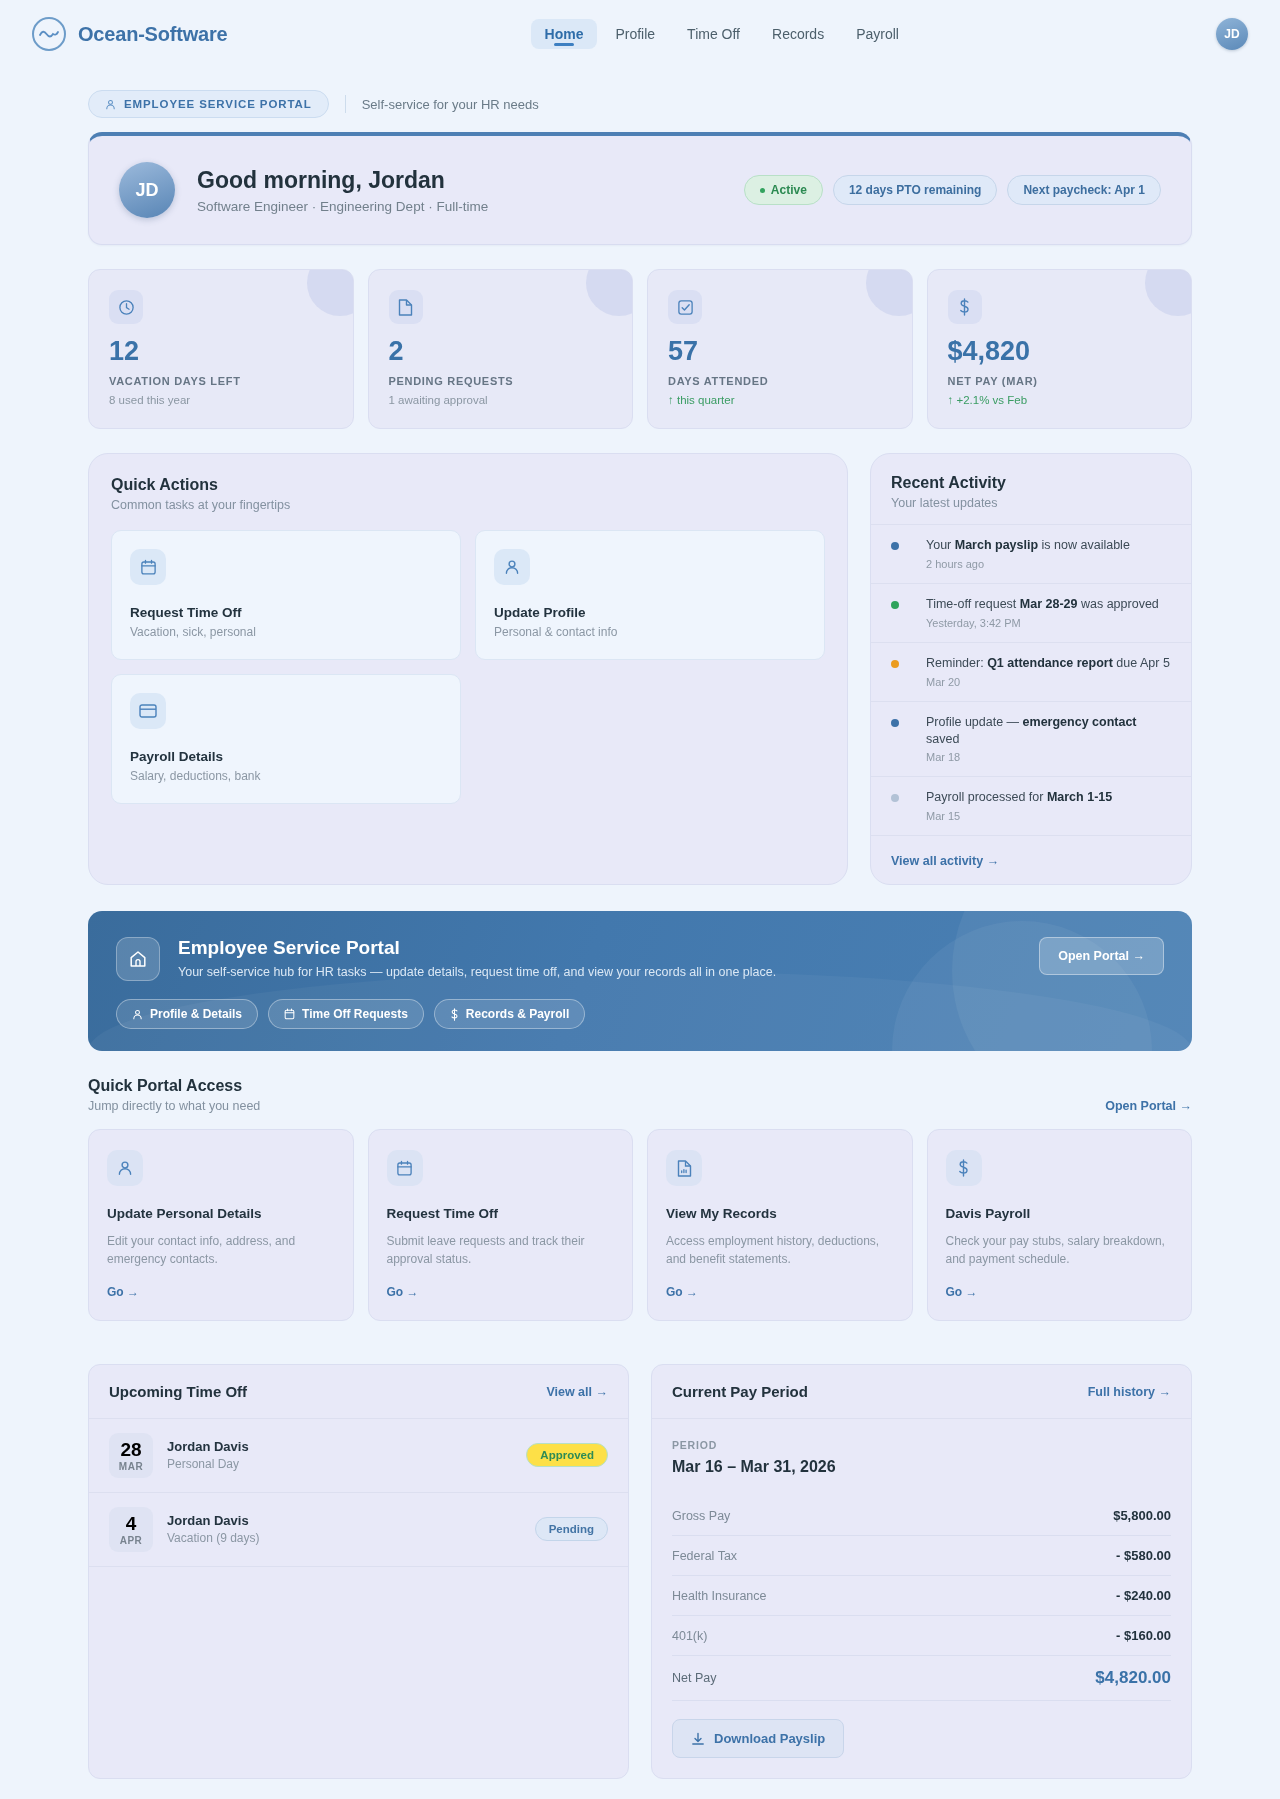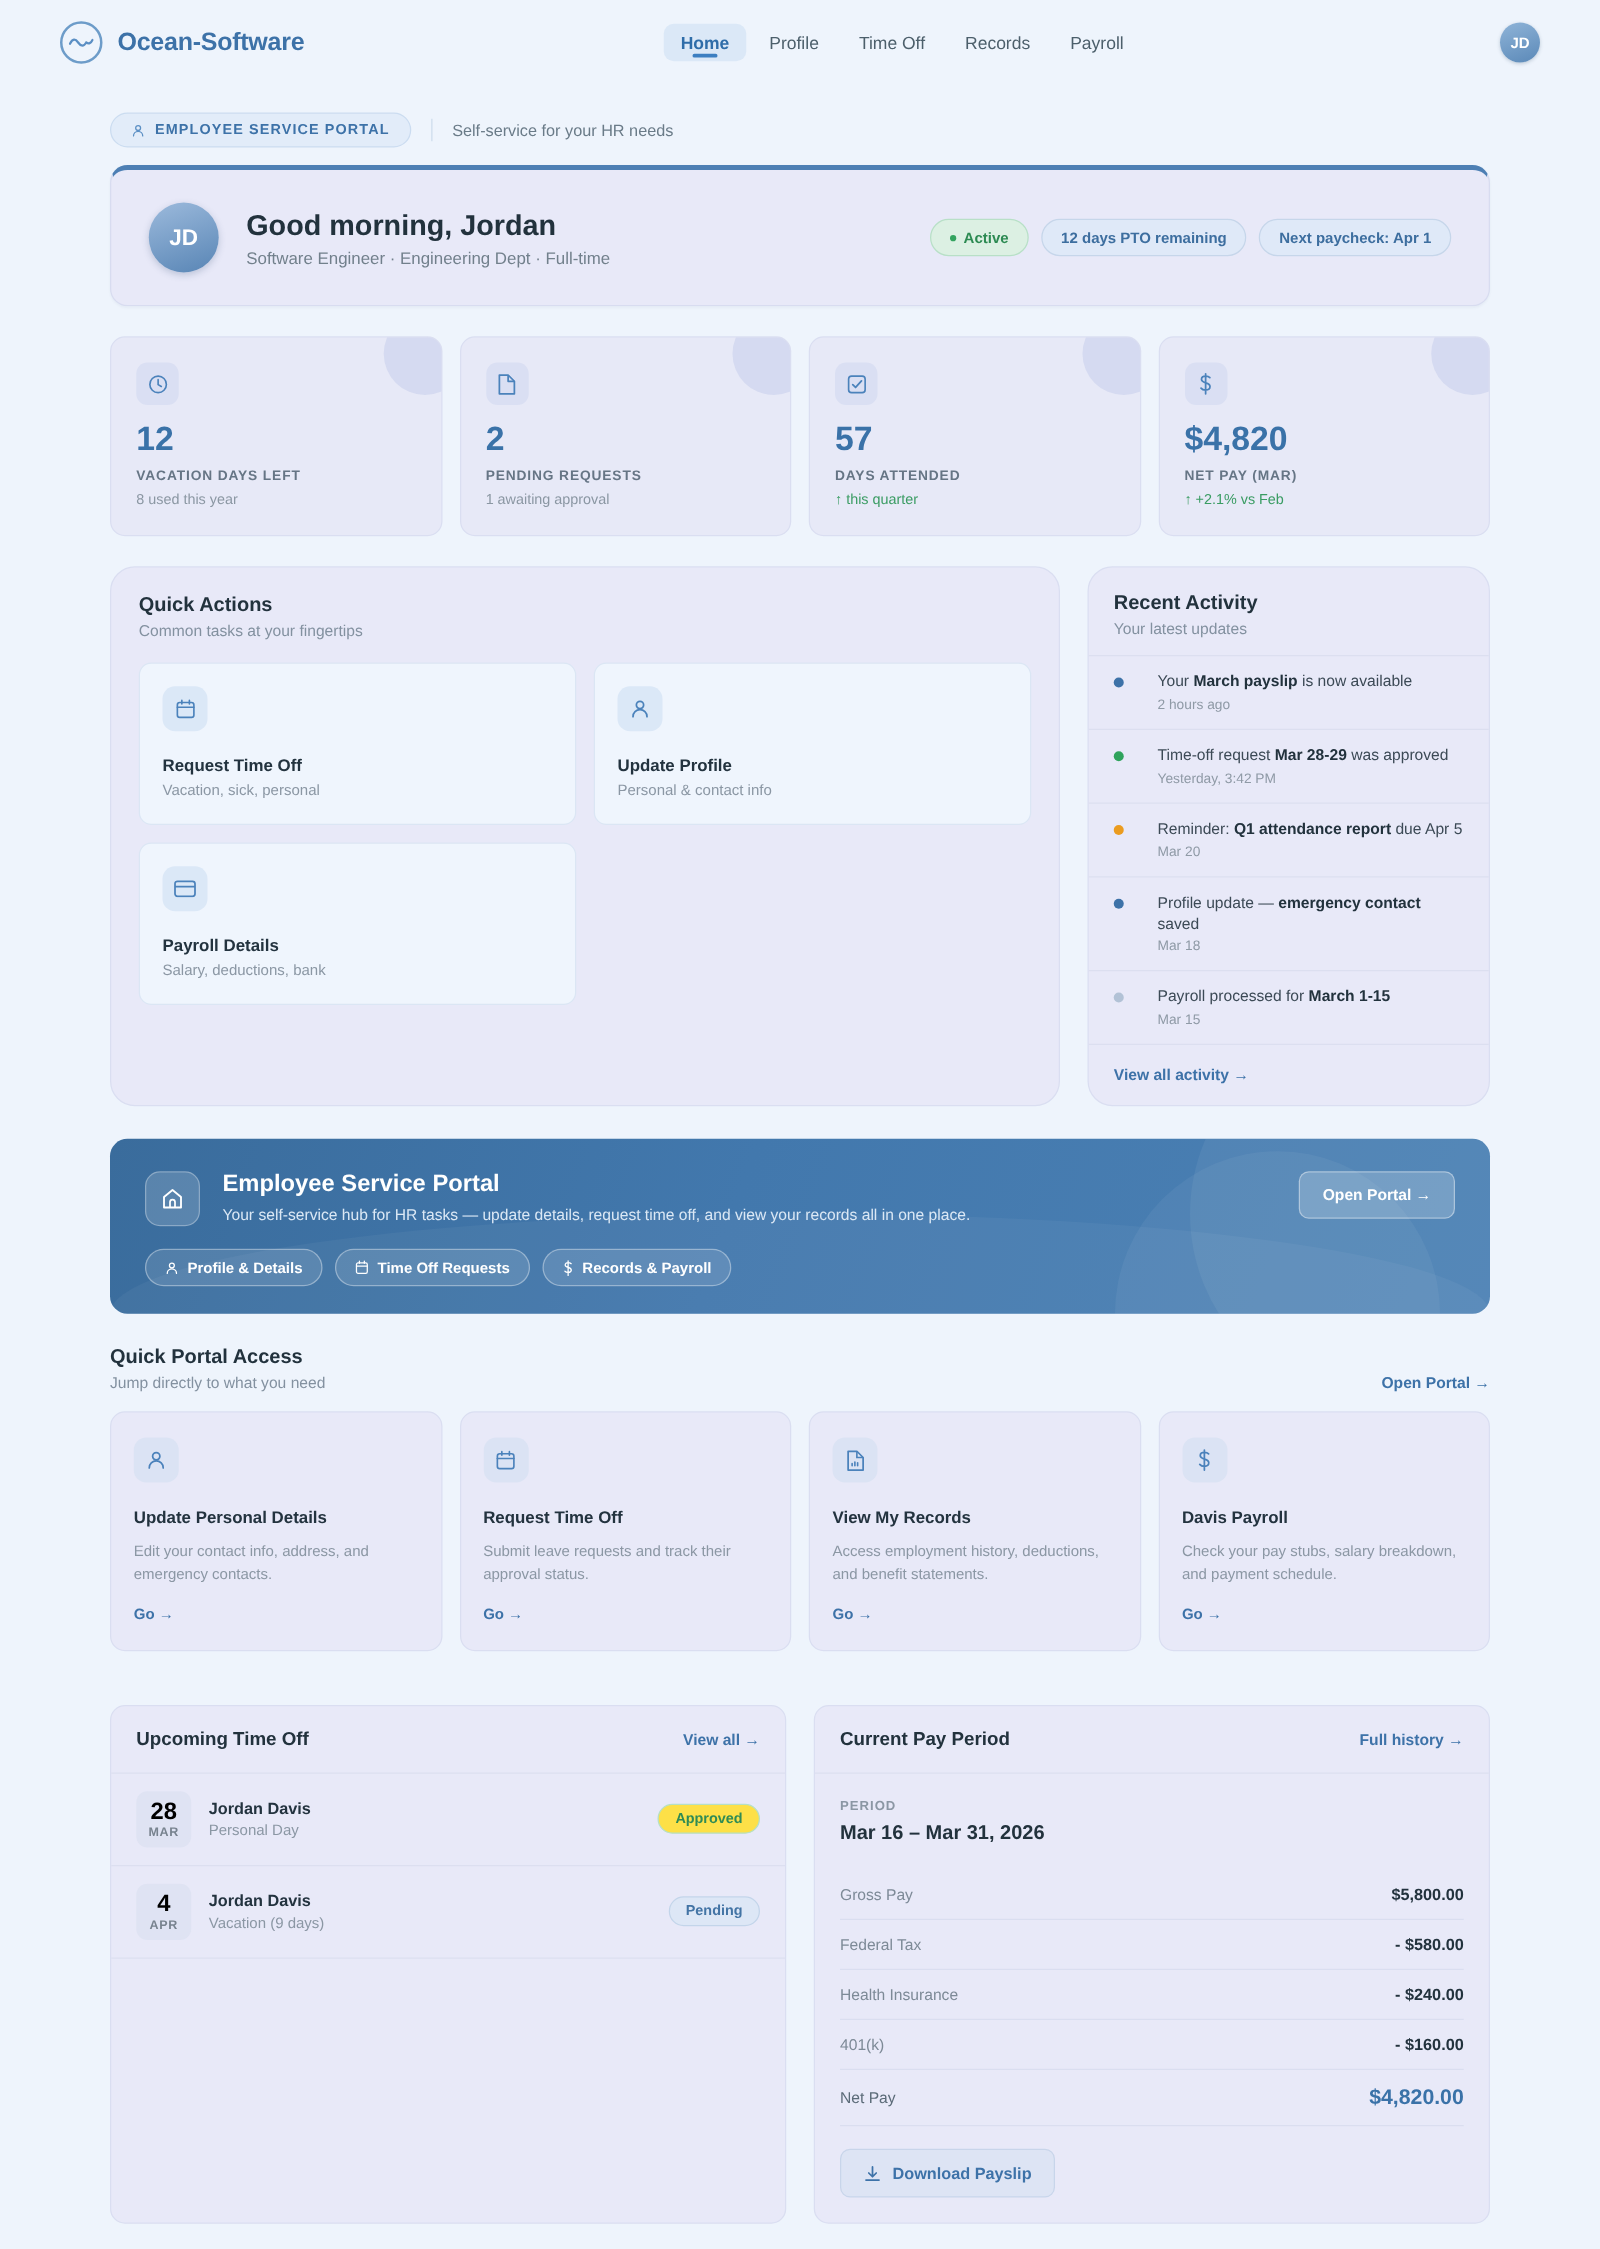"Ocean-Software" .topbar { padding: 0 48px -> 0 32px }
